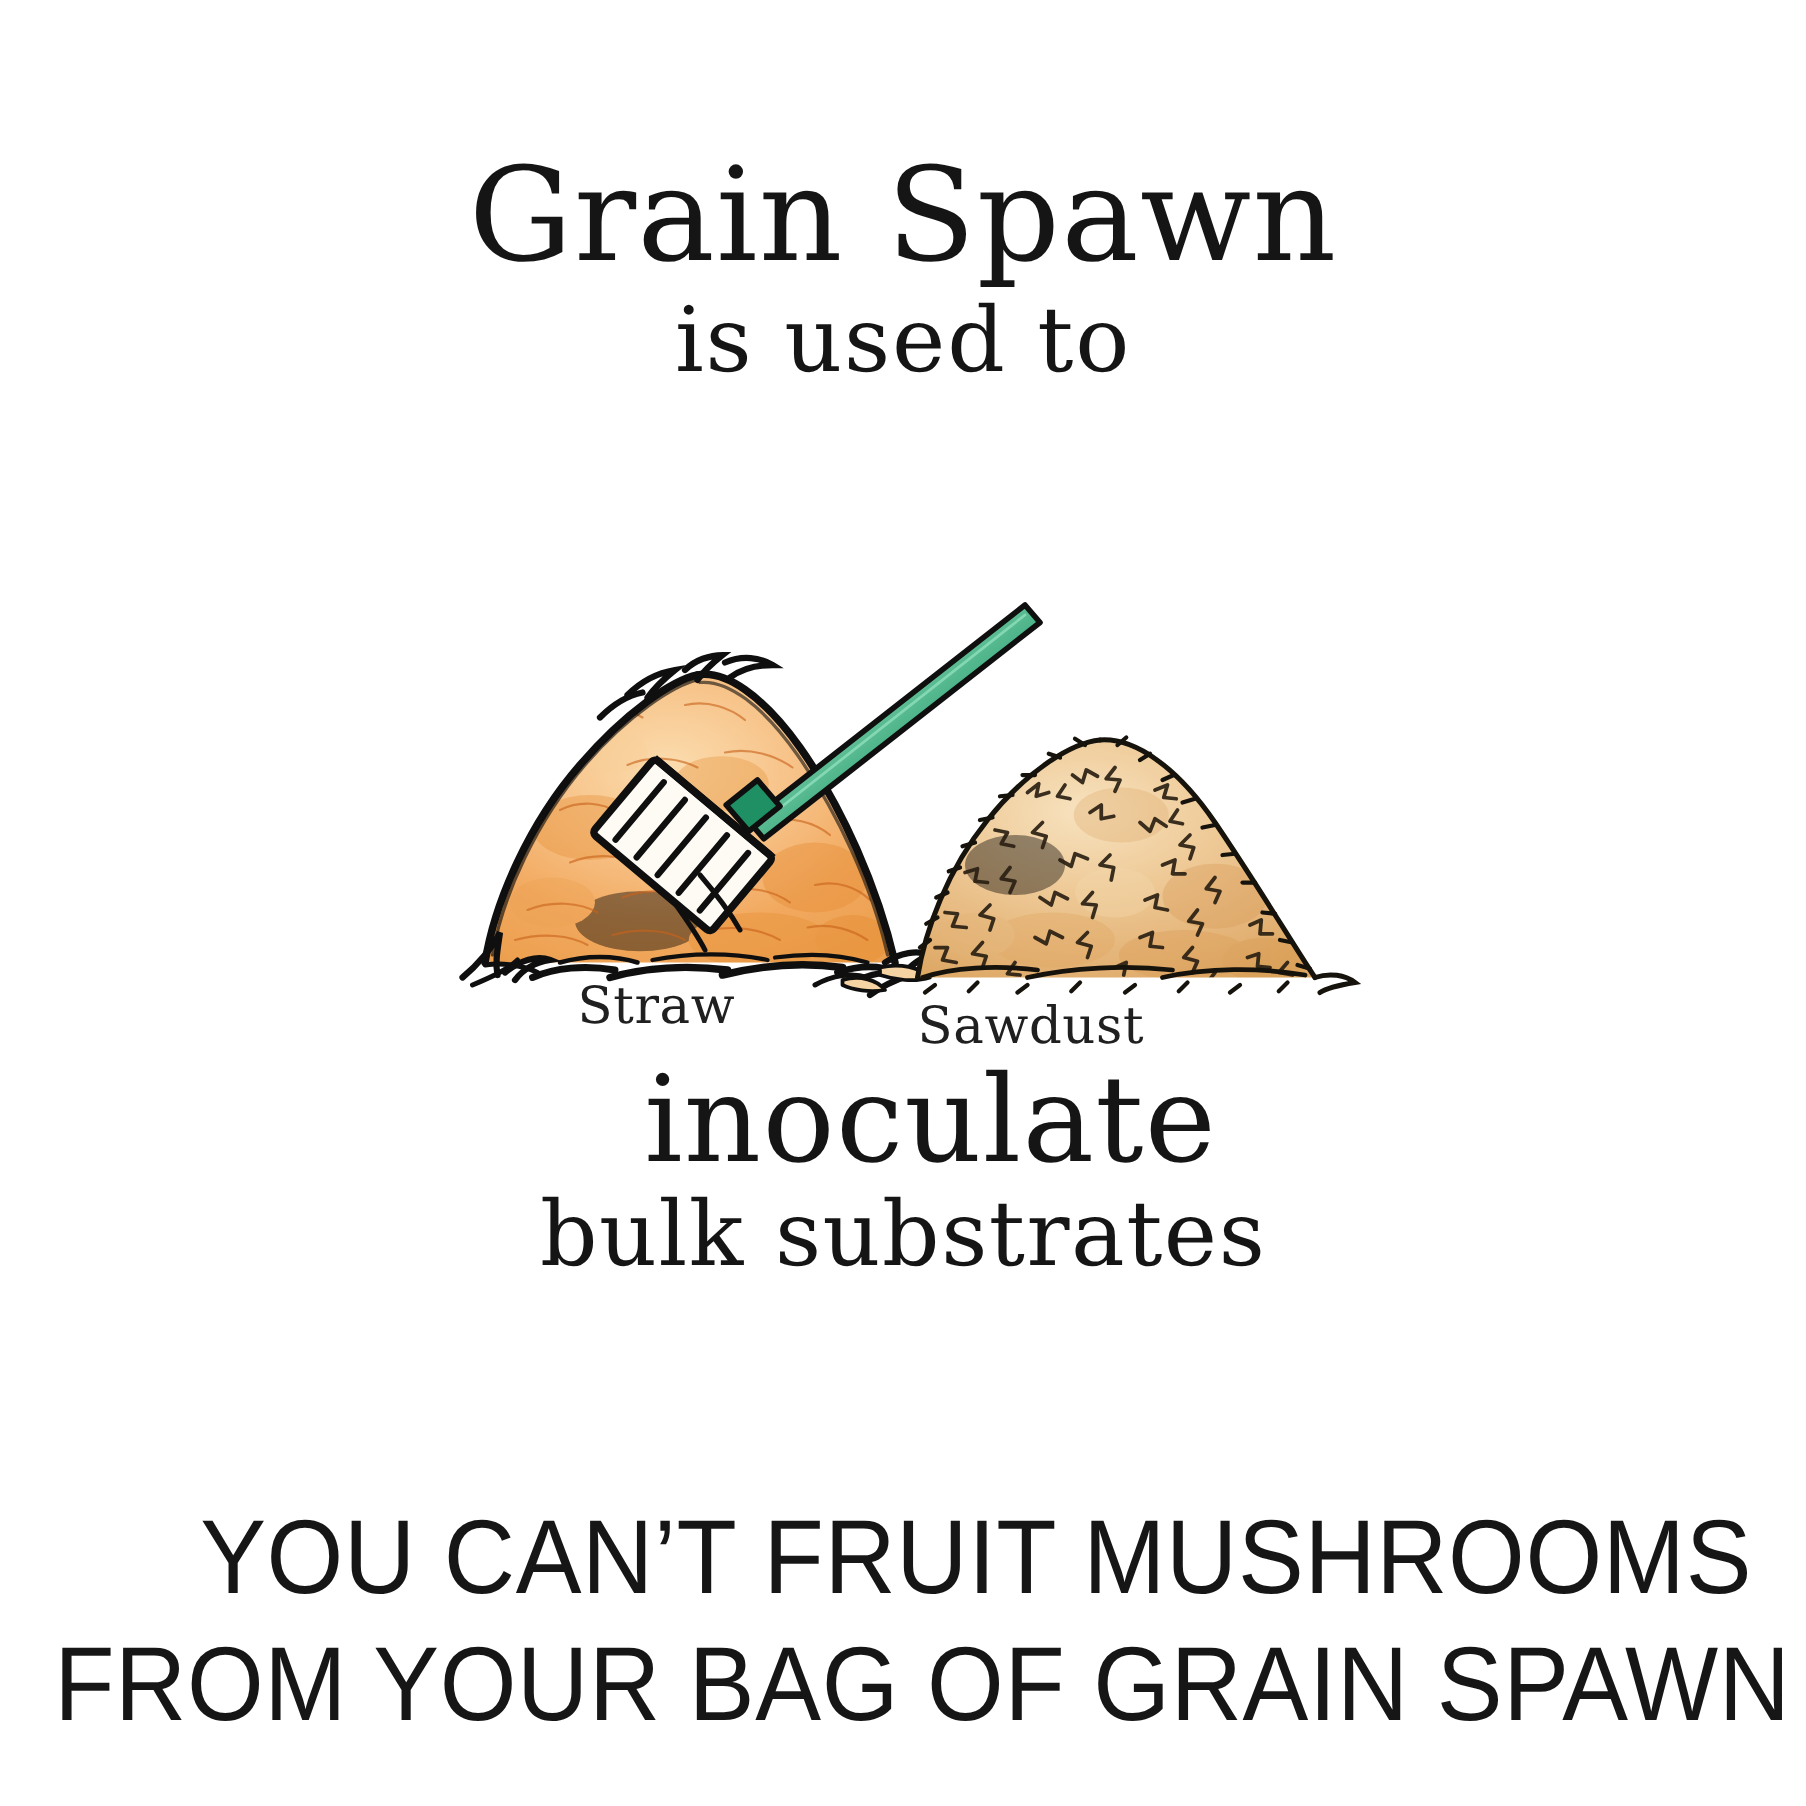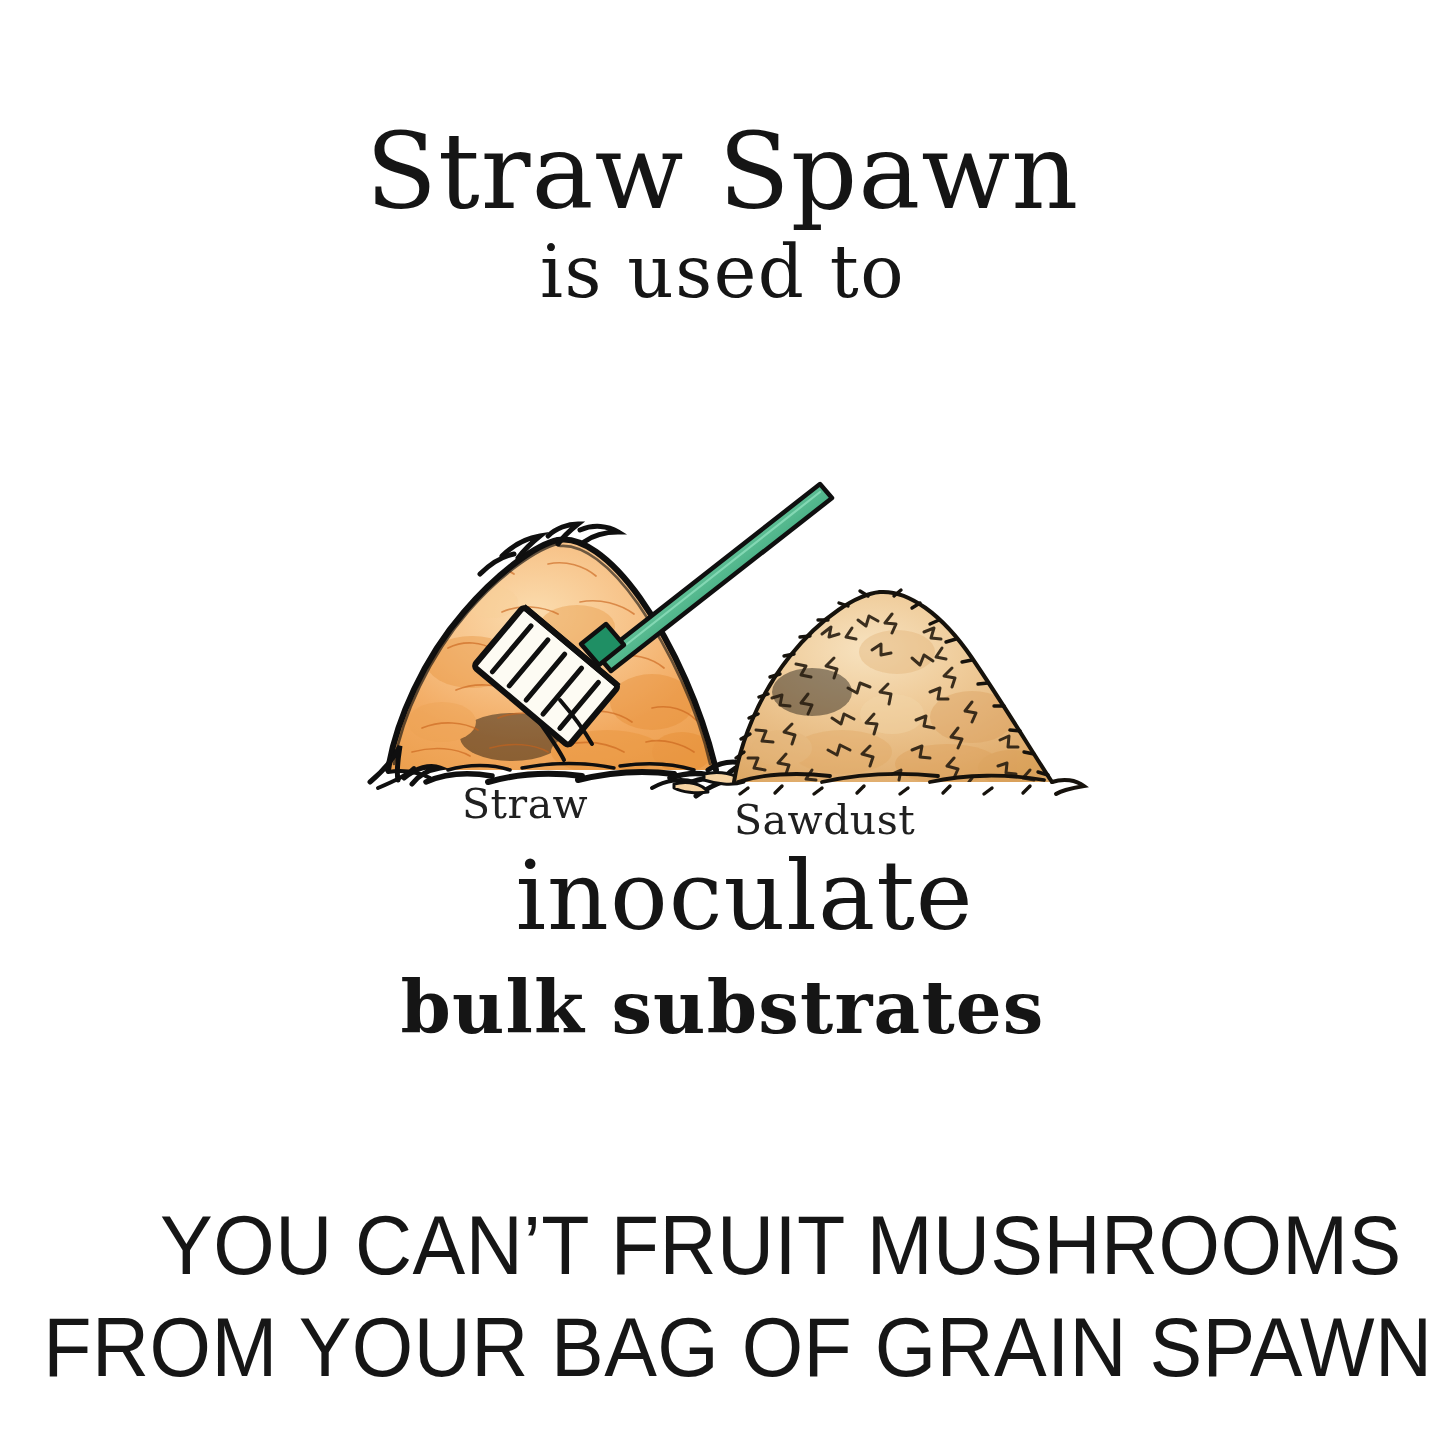"Straw Spawn" div.headline-main { text: Straw -> Grain }
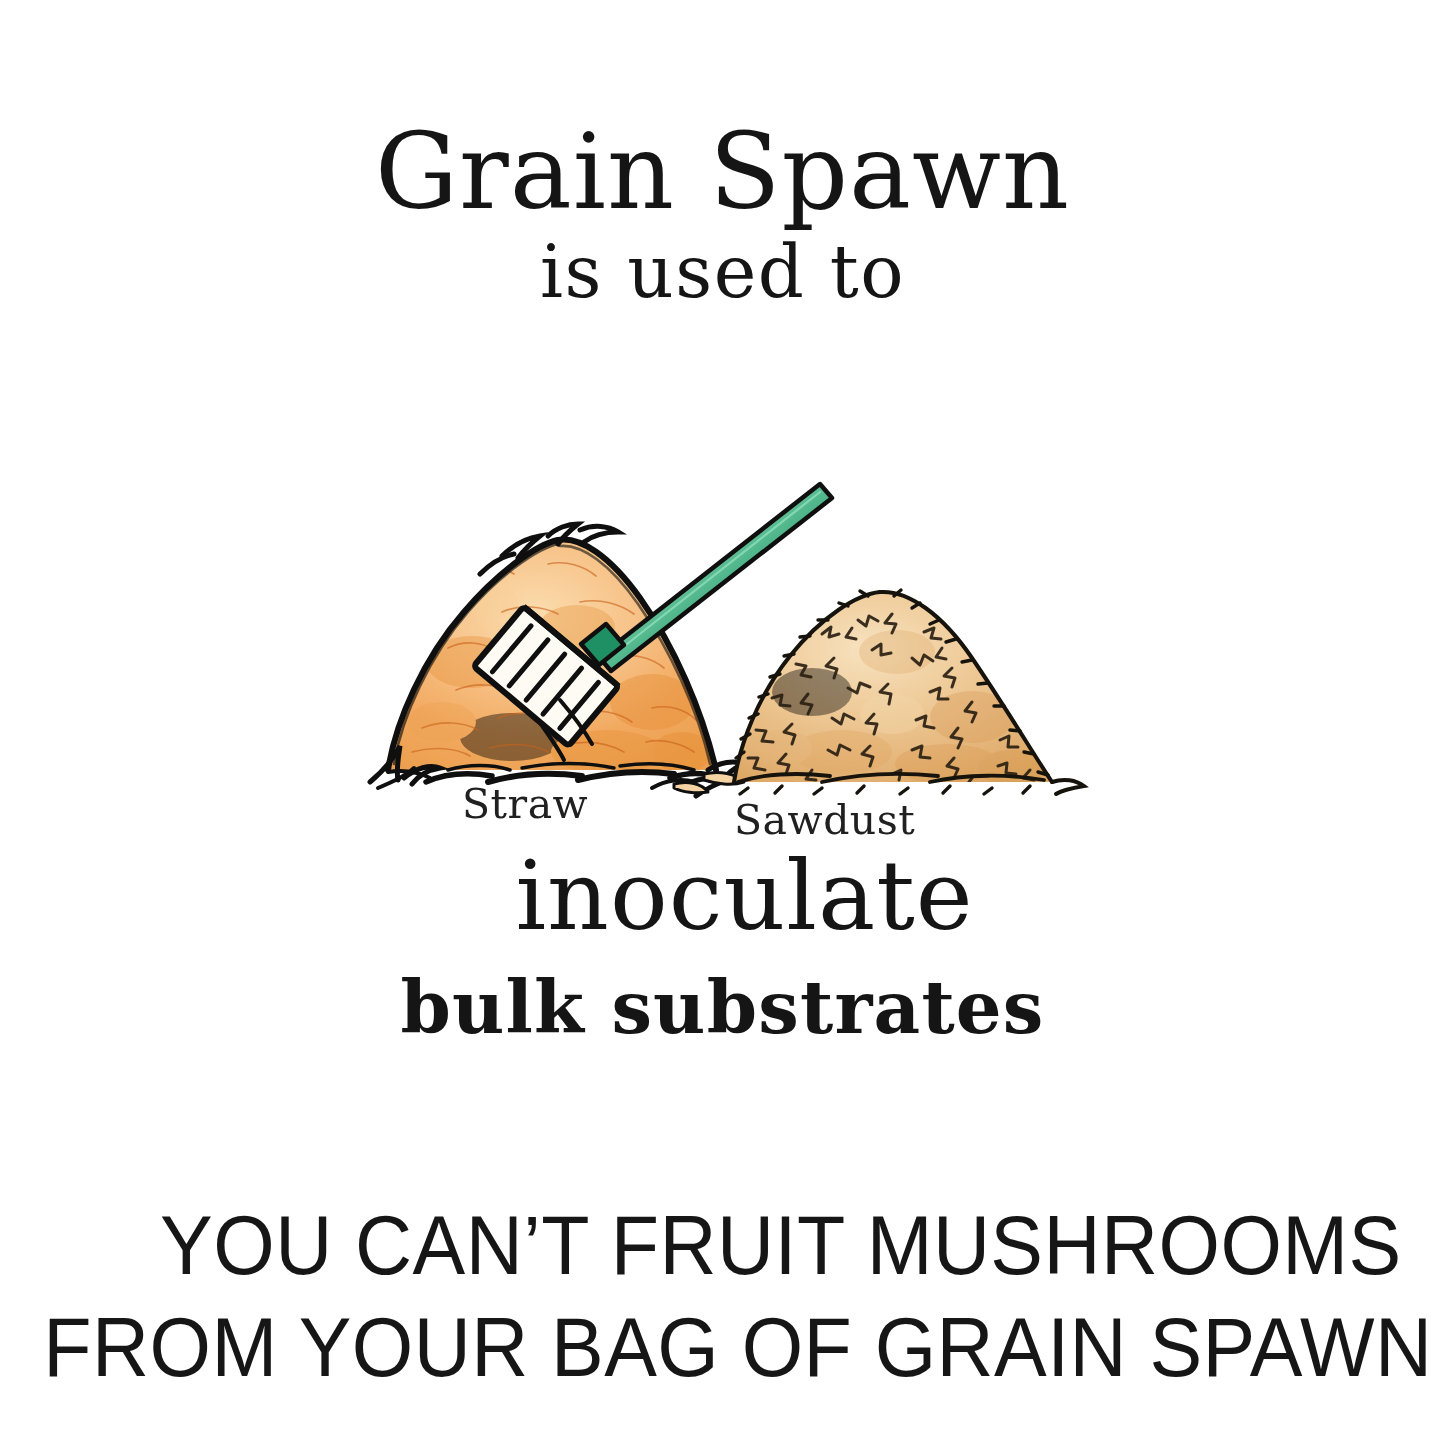"bulk substrates" .action-sub { font-weight: 700 -> 400; margin-top: 20px -> 0 }
